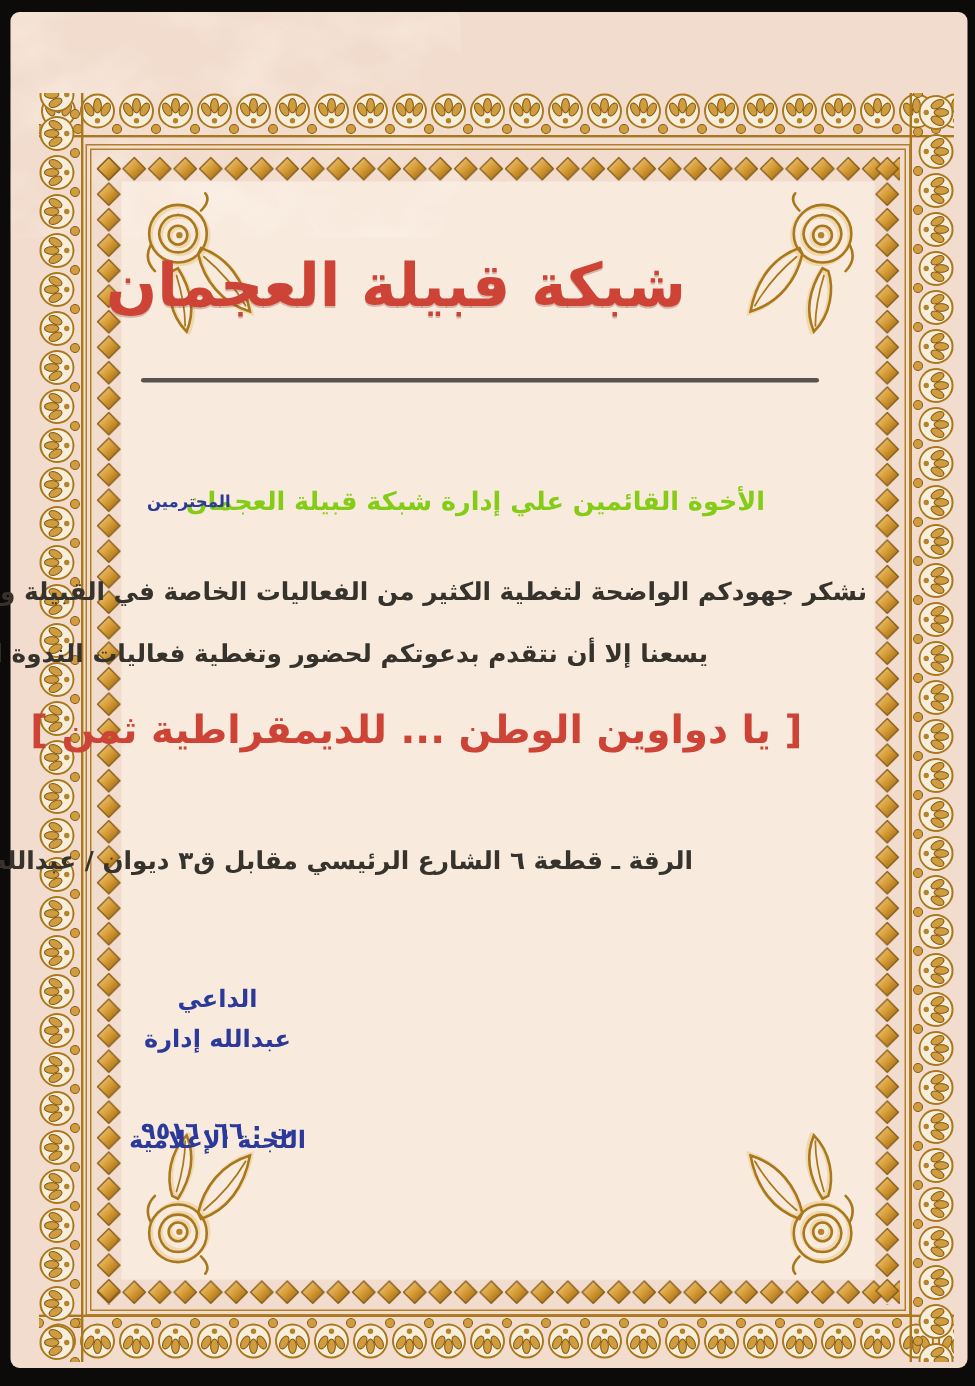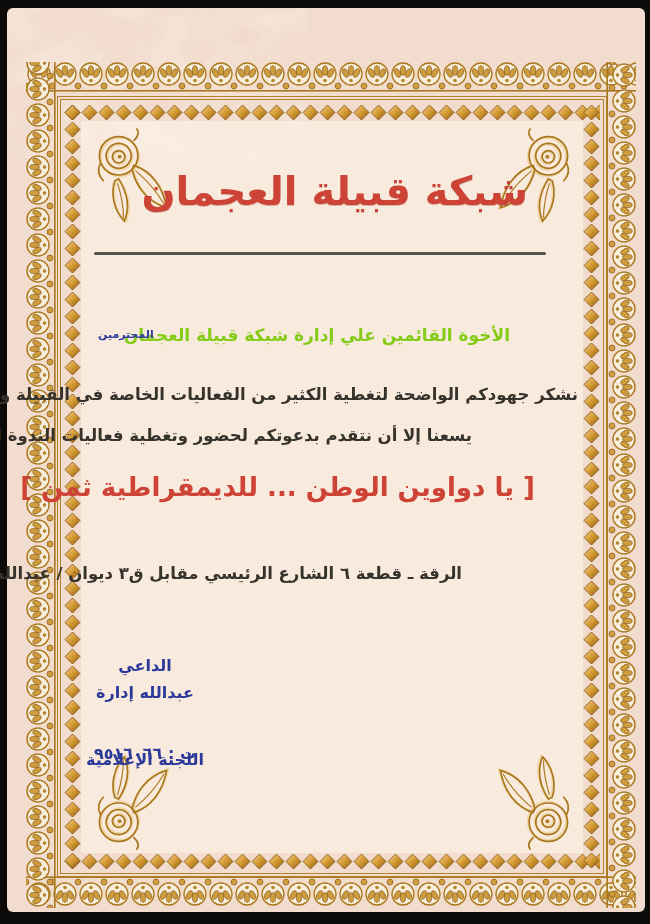"شبكة قبيلة العجمان" .doc-title { text-align: right -> center }
